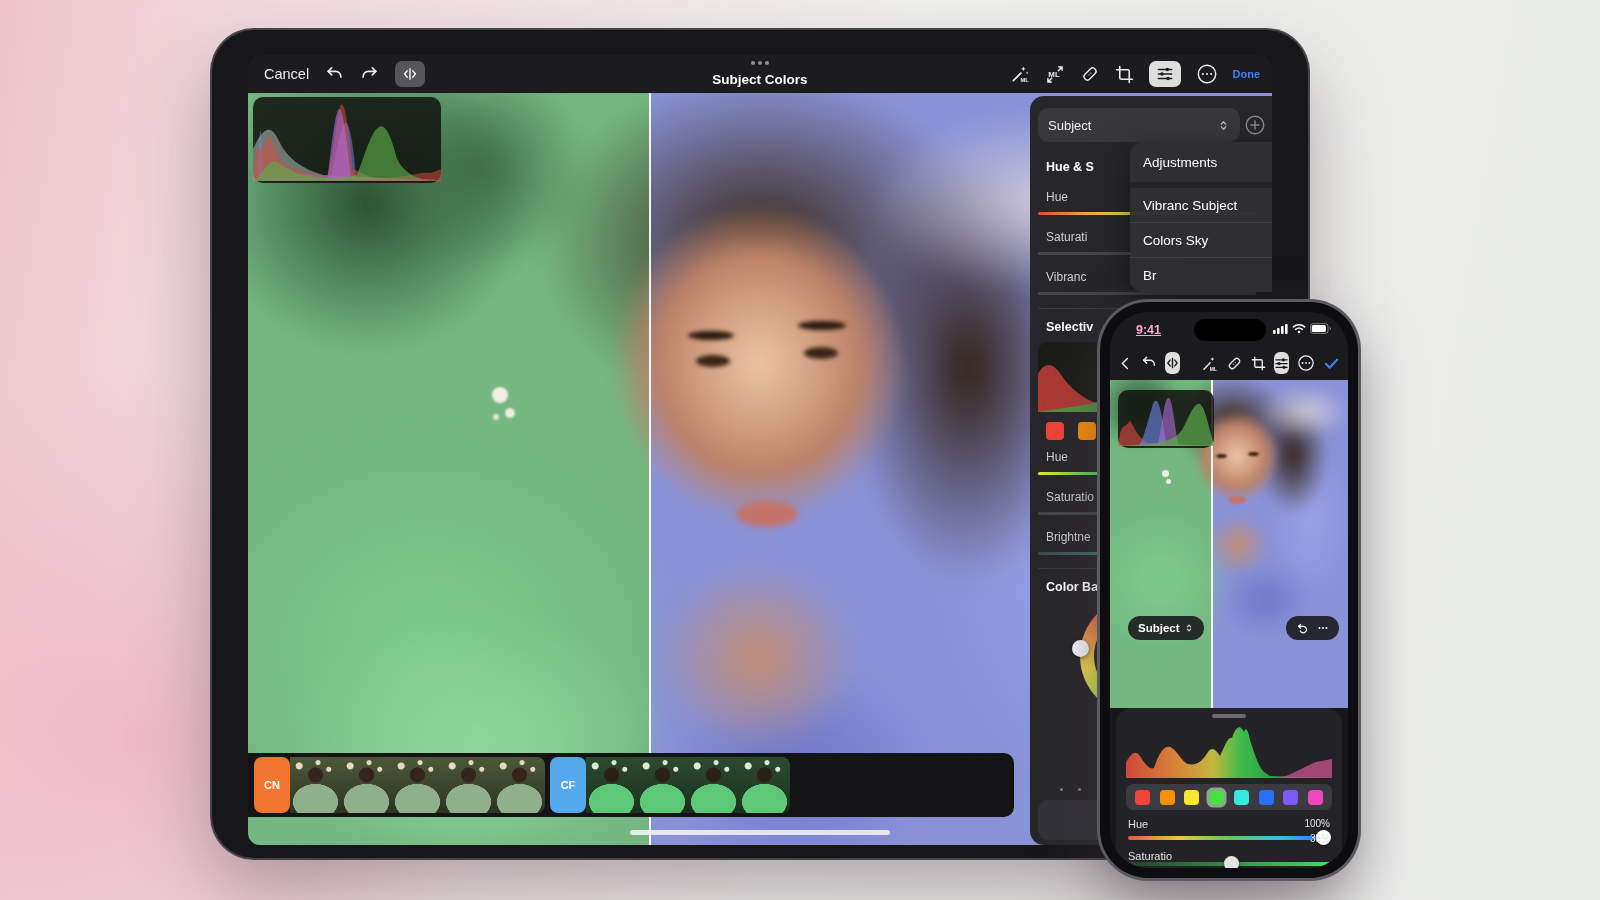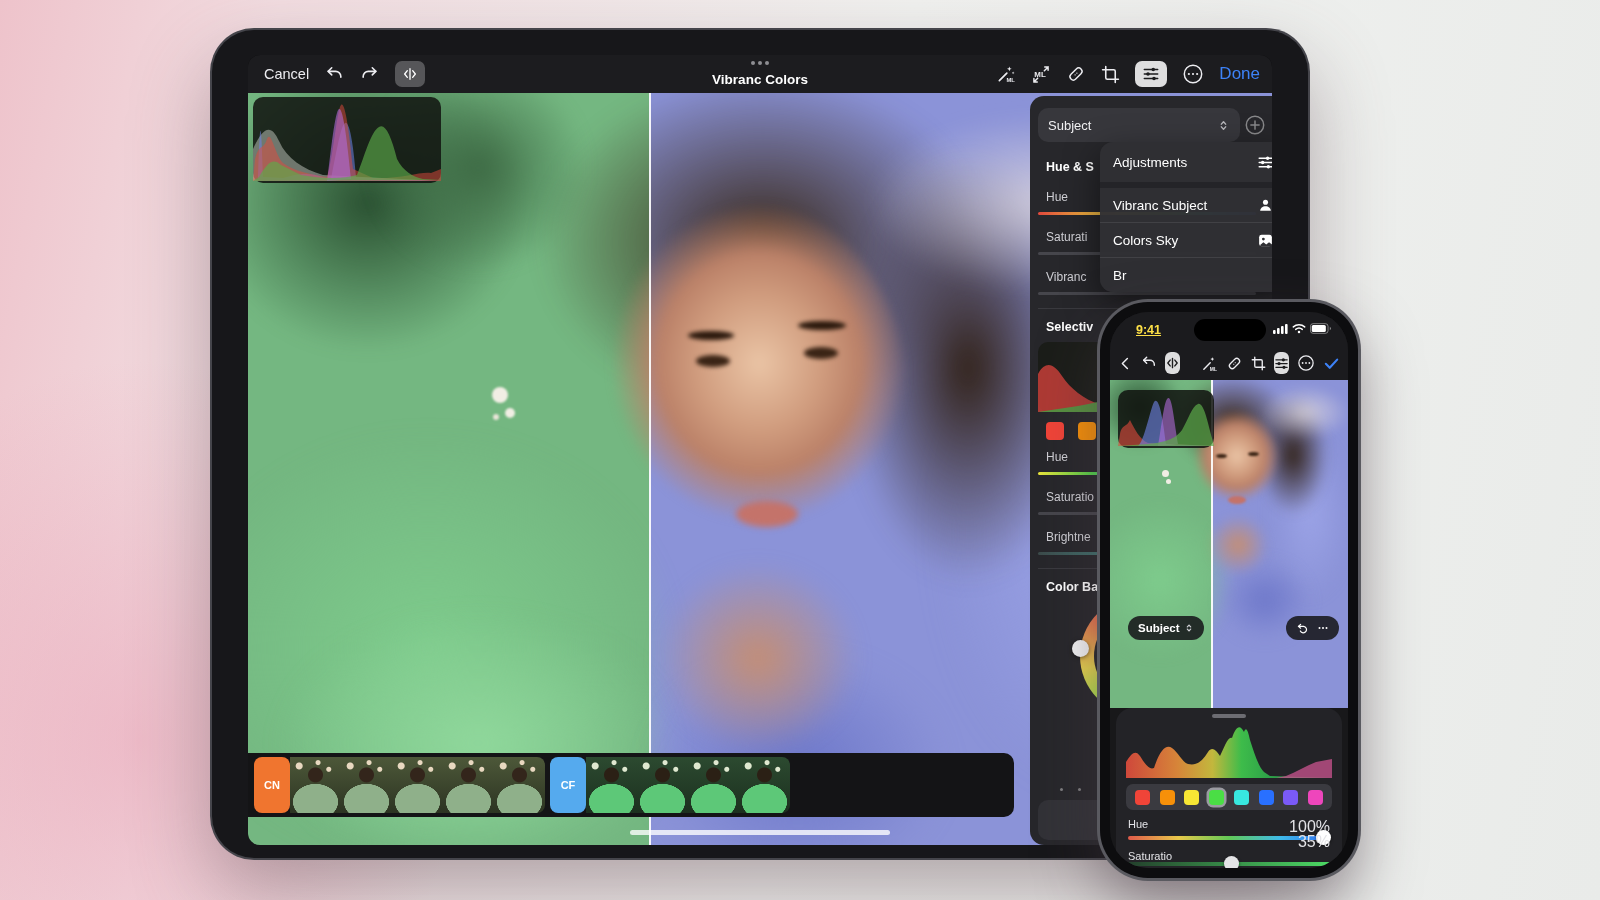"Vibranc Colors" div.tb-title { text: Vibranc -> Subject }
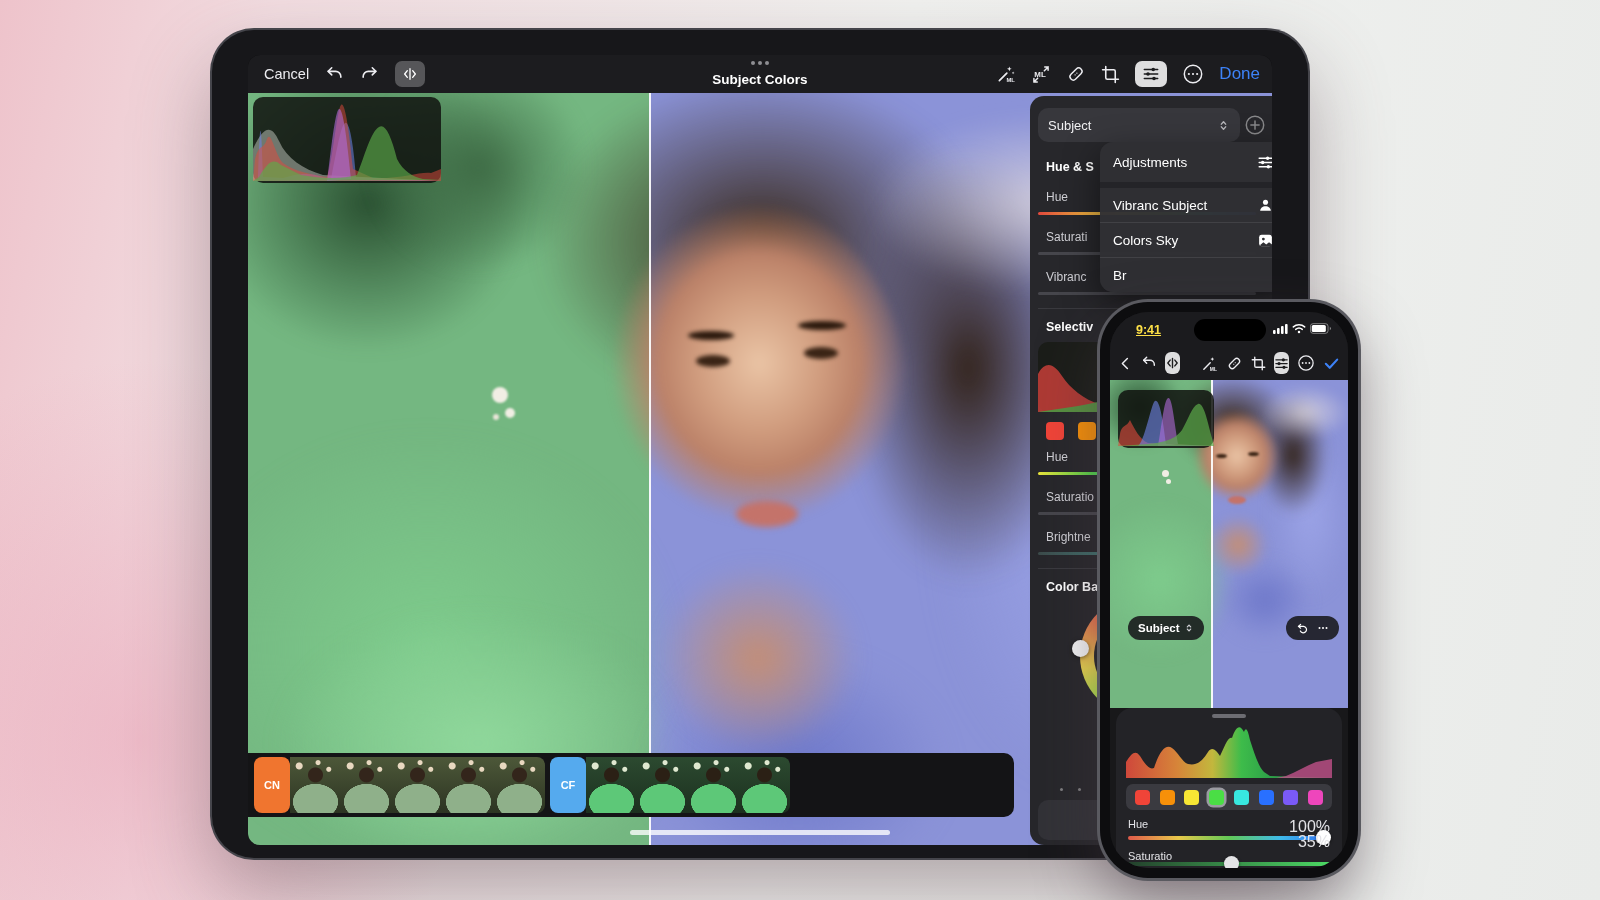"Done" .tb-done { font-size: 17px -> 11px; font-weight: 400 -> 700 }
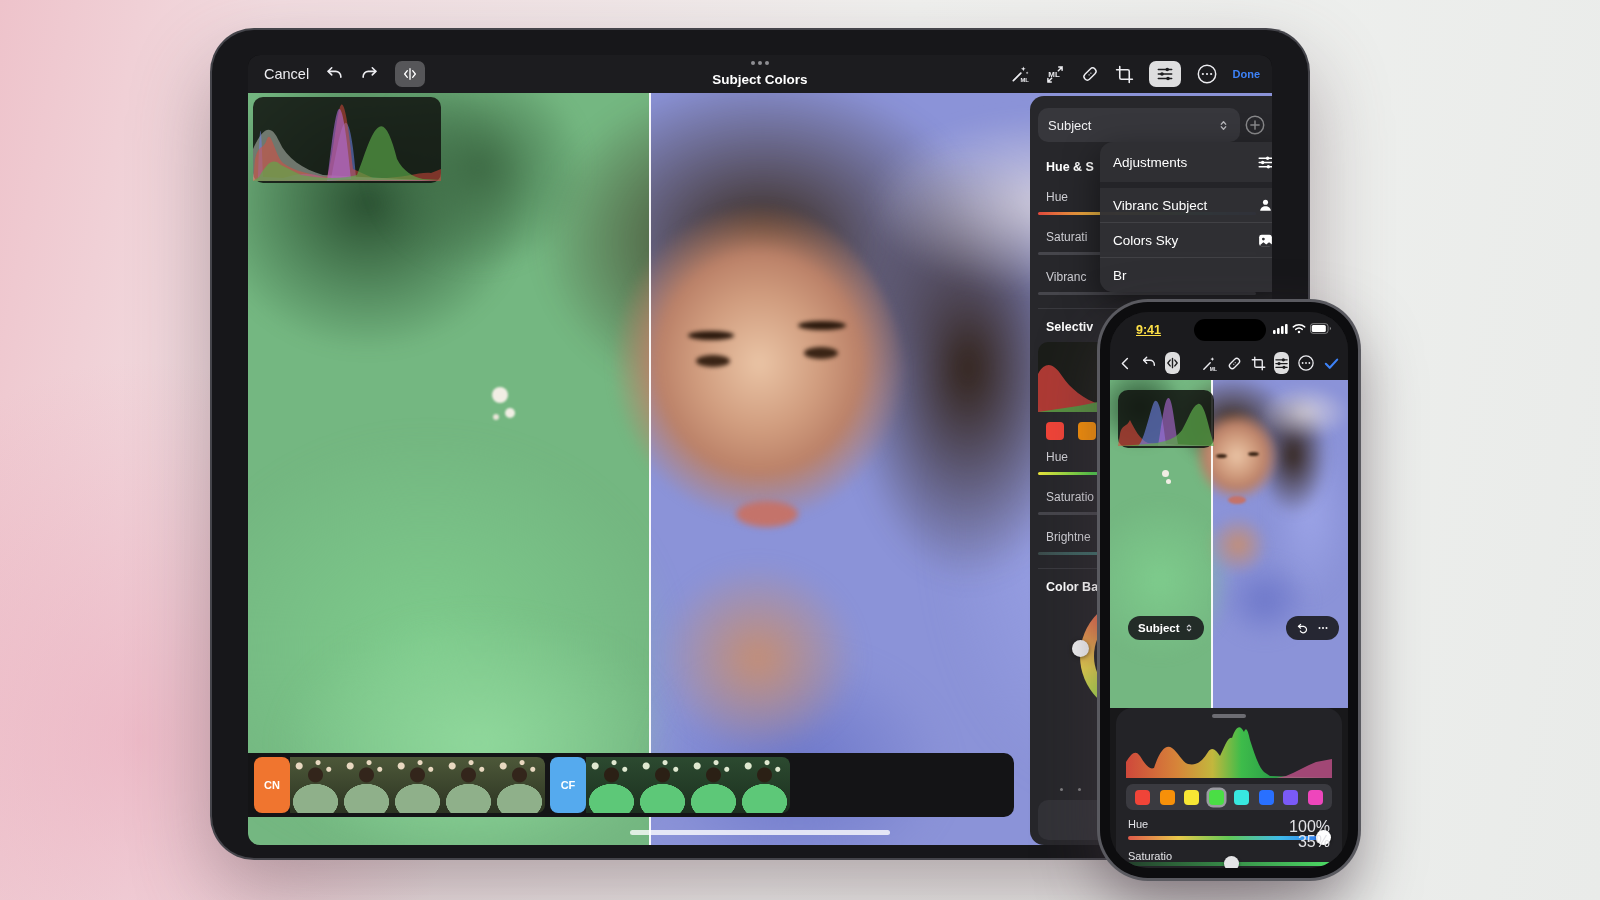"Adjustments" .popup { left: 852px -> 882px }
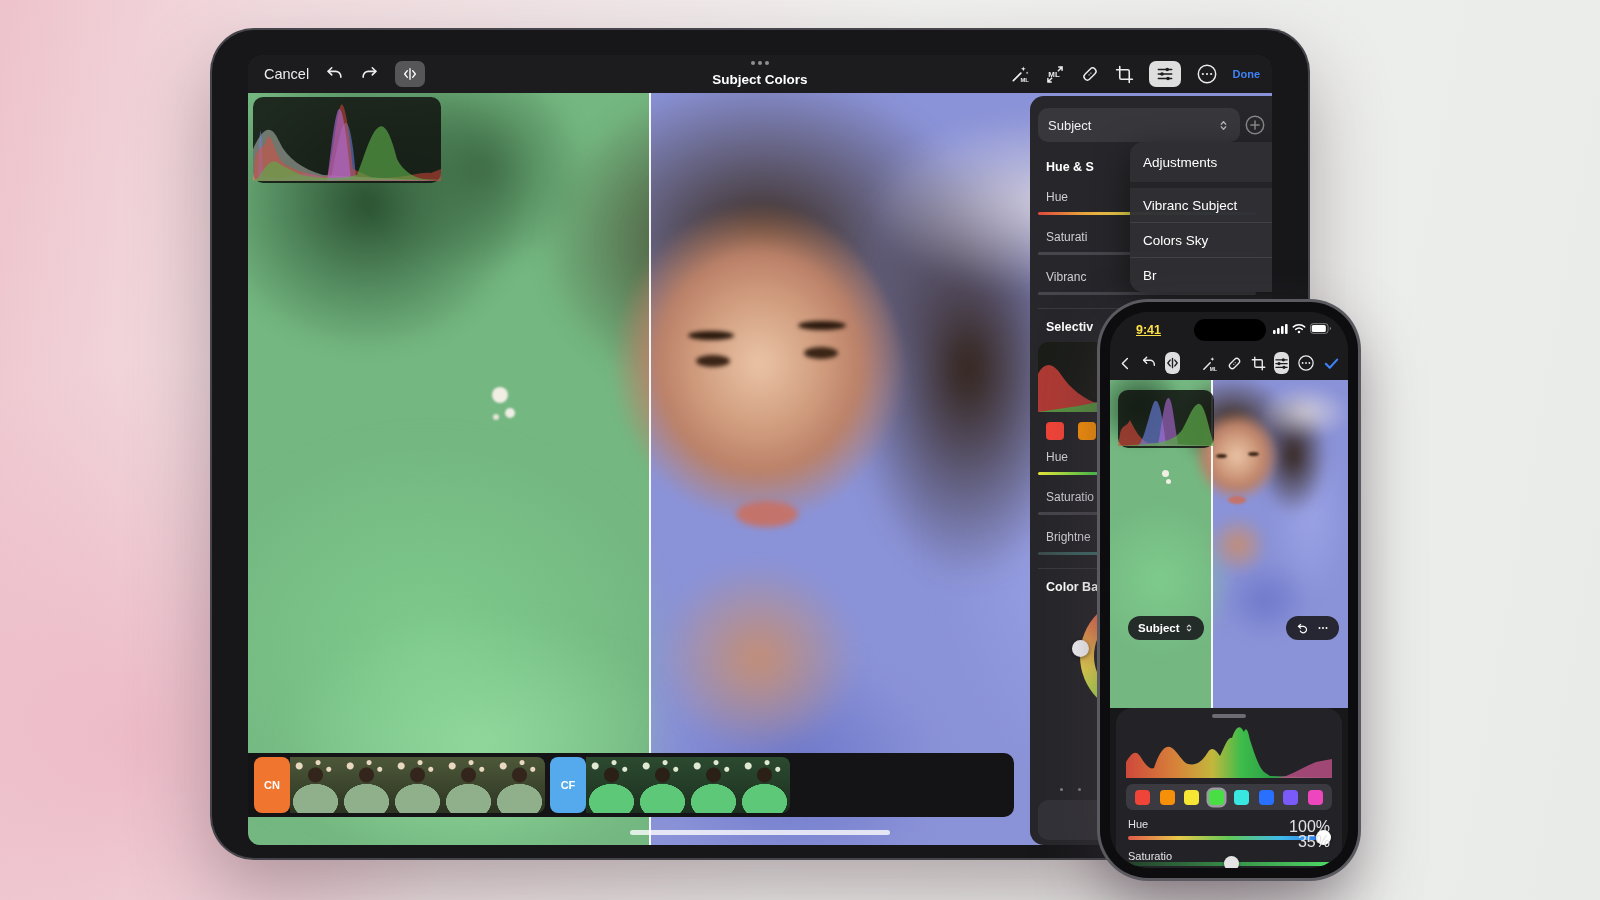"9:41" .ph-time { color: #fde047 -> #f9a8d4 }
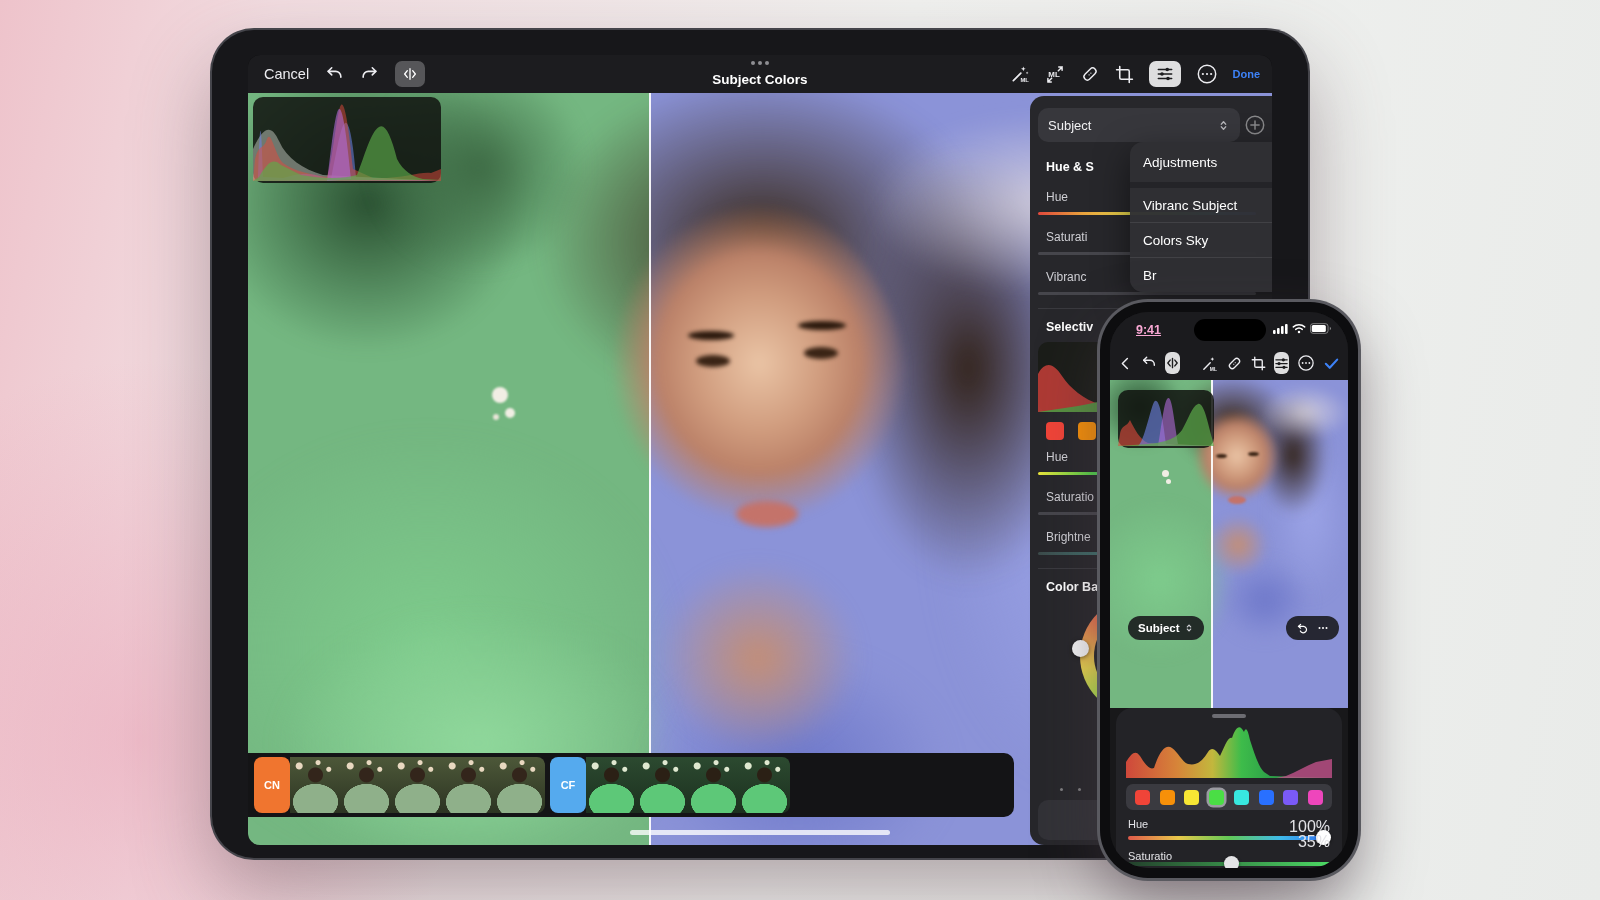"100%" .ph-val { font-size: 16px -> 10px }
